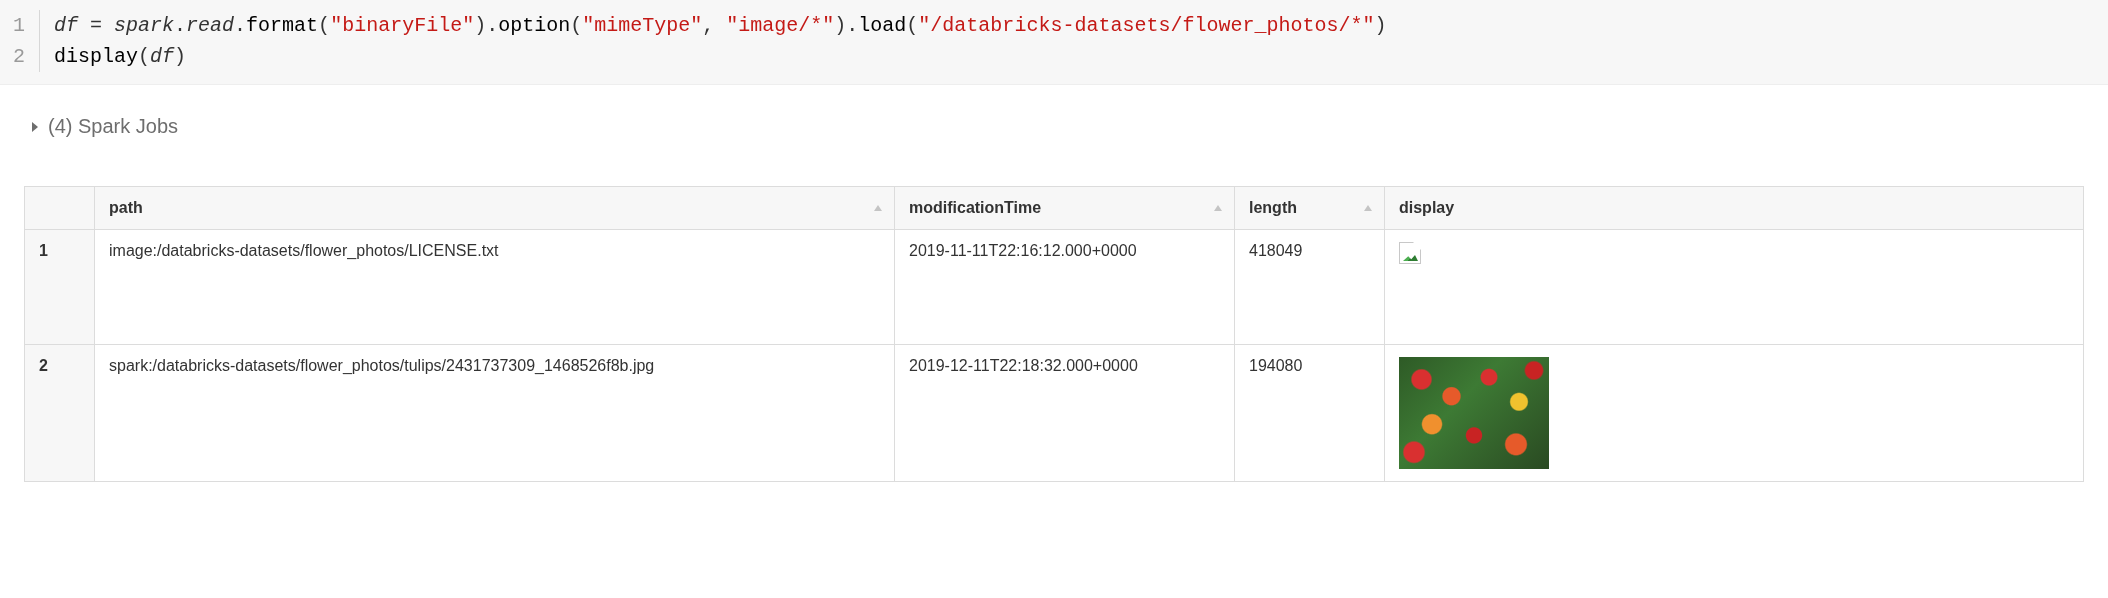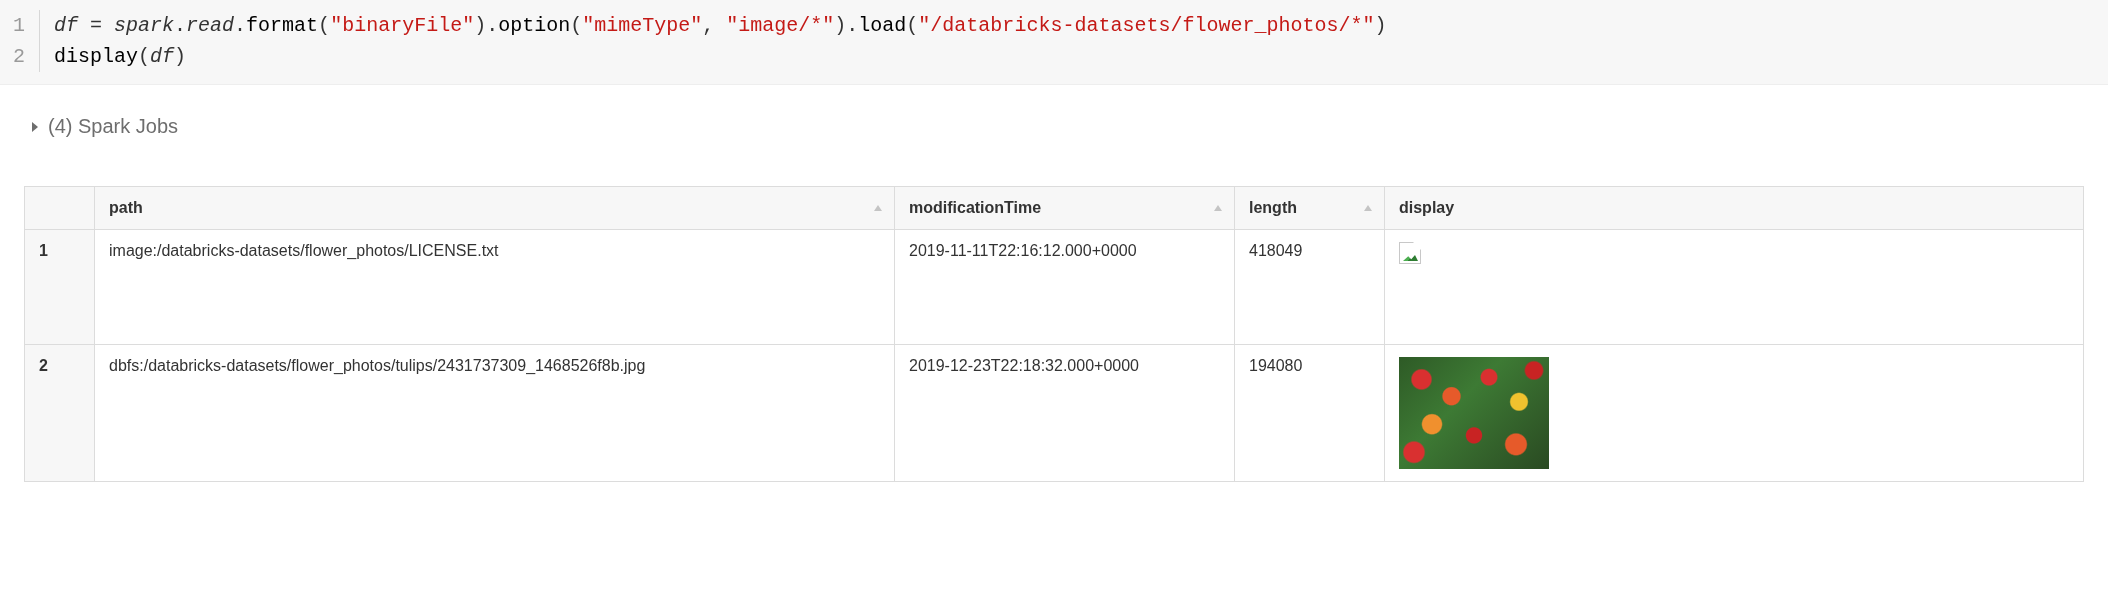"dbfs:/databricks-datasets/flower_photos/" td { text: dbfs:/databricks-datasets/flower -> spark:/databricks-datasets/flower }
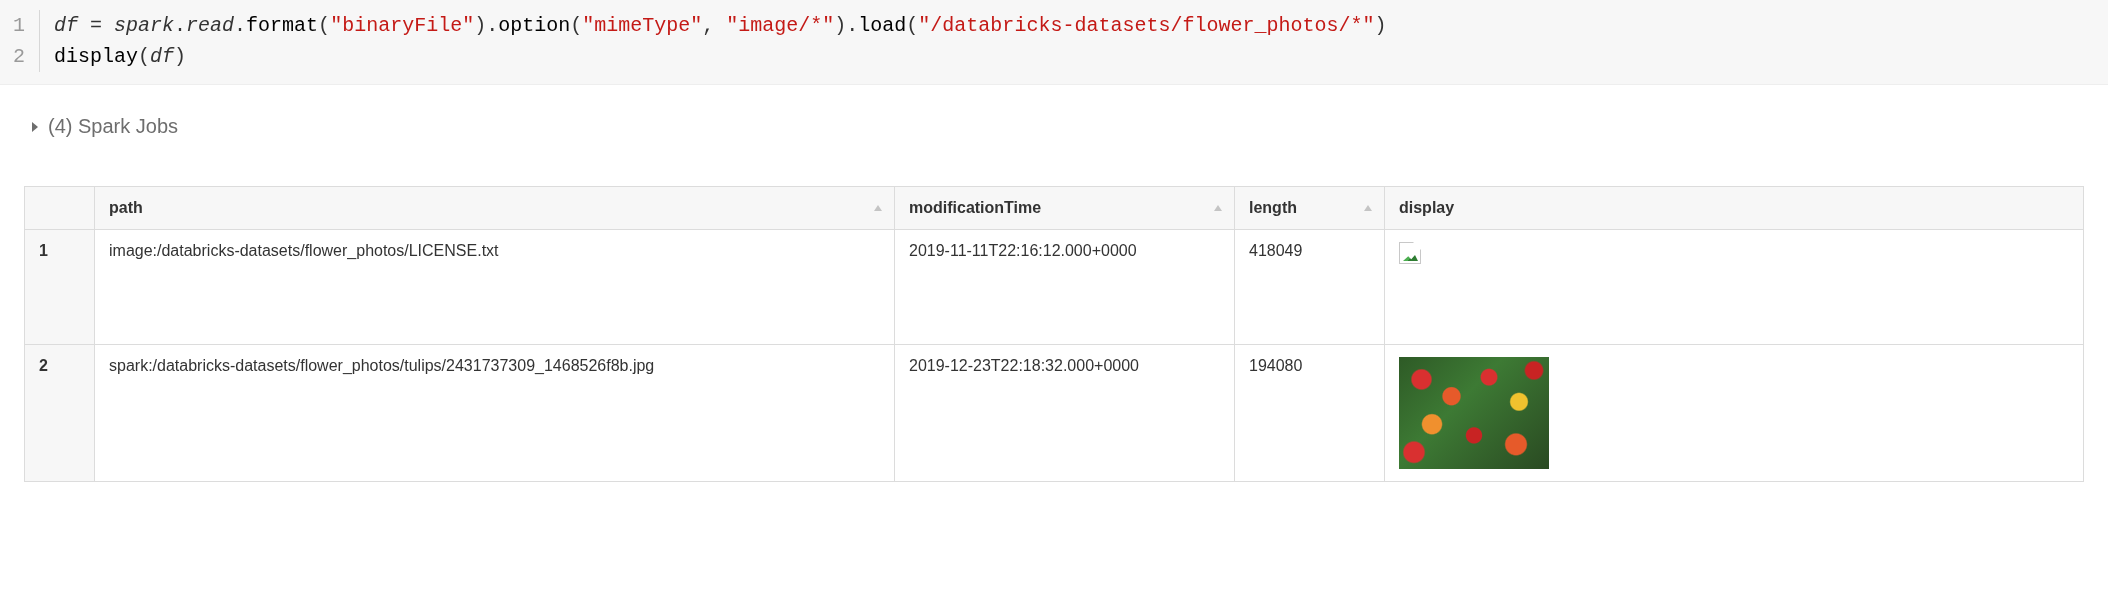"2019-12-23T22:18:32.000+0000" td { text: 2019-12-23T22:18:32.000+0000 -> 2019-12-11T22:18:32.000+0000 }
